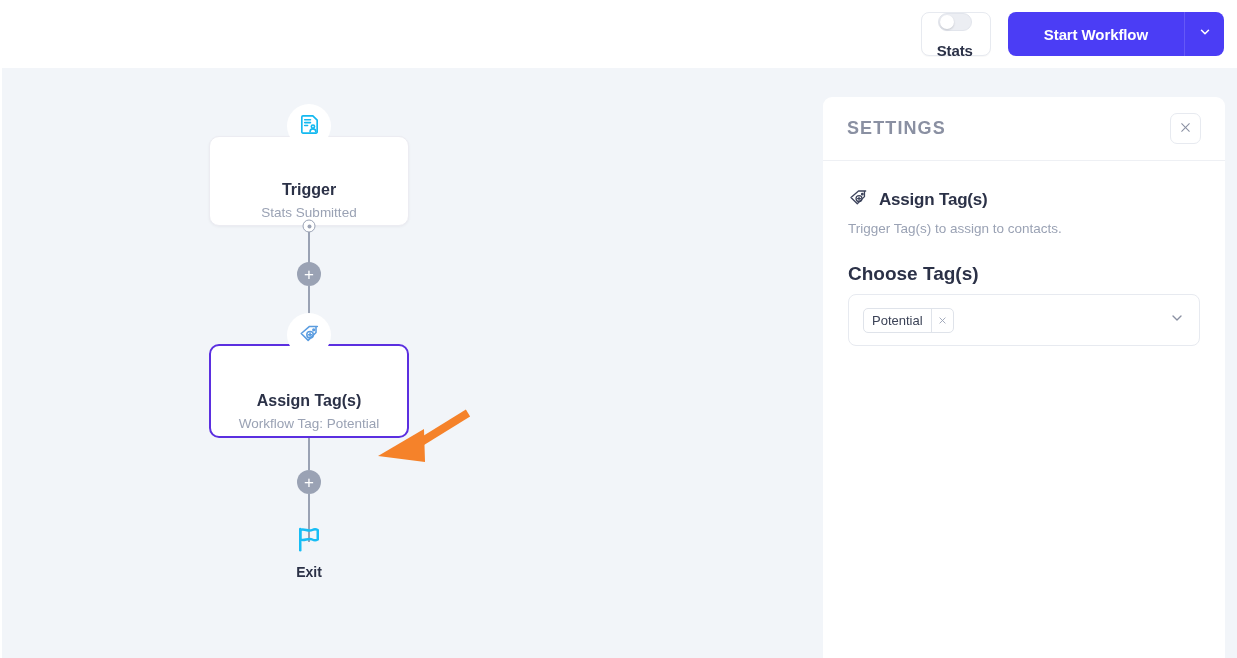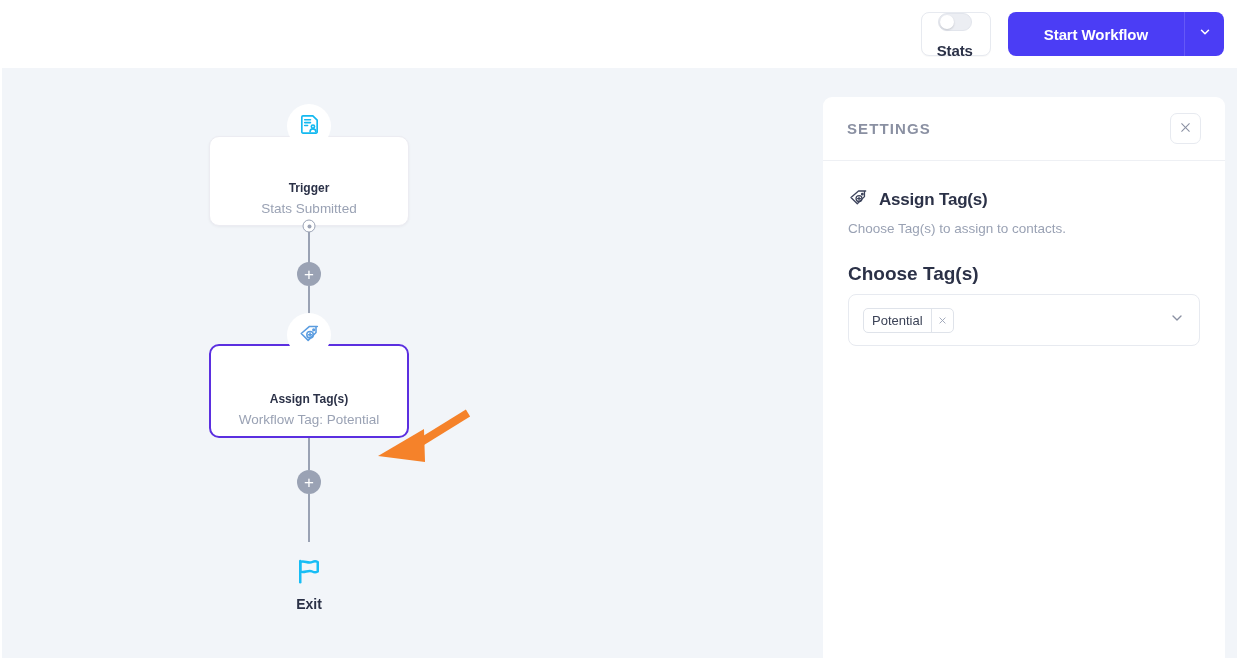"SETTINGS" .settings-head-title { font-size: 15px -> 18px }
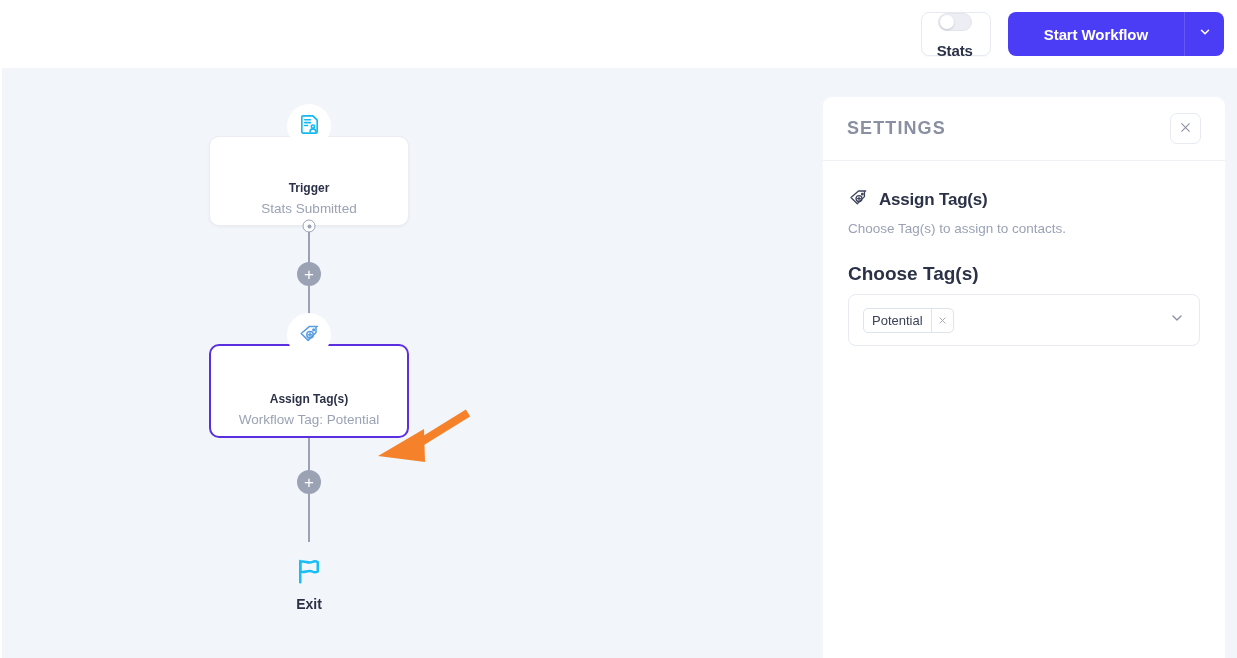"Trigger" .node-title { font-size: 12px -> 16px }
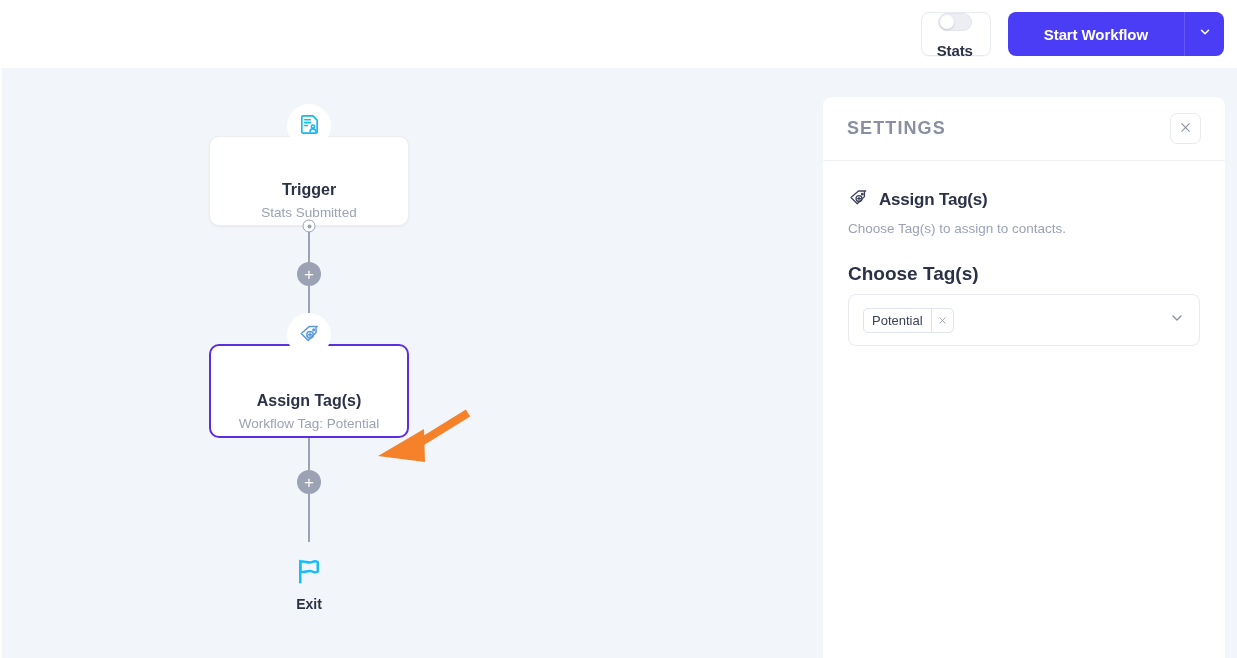"Choose Tag(s) to assign to" div.panel-desc { text: Choose -> Trigger }
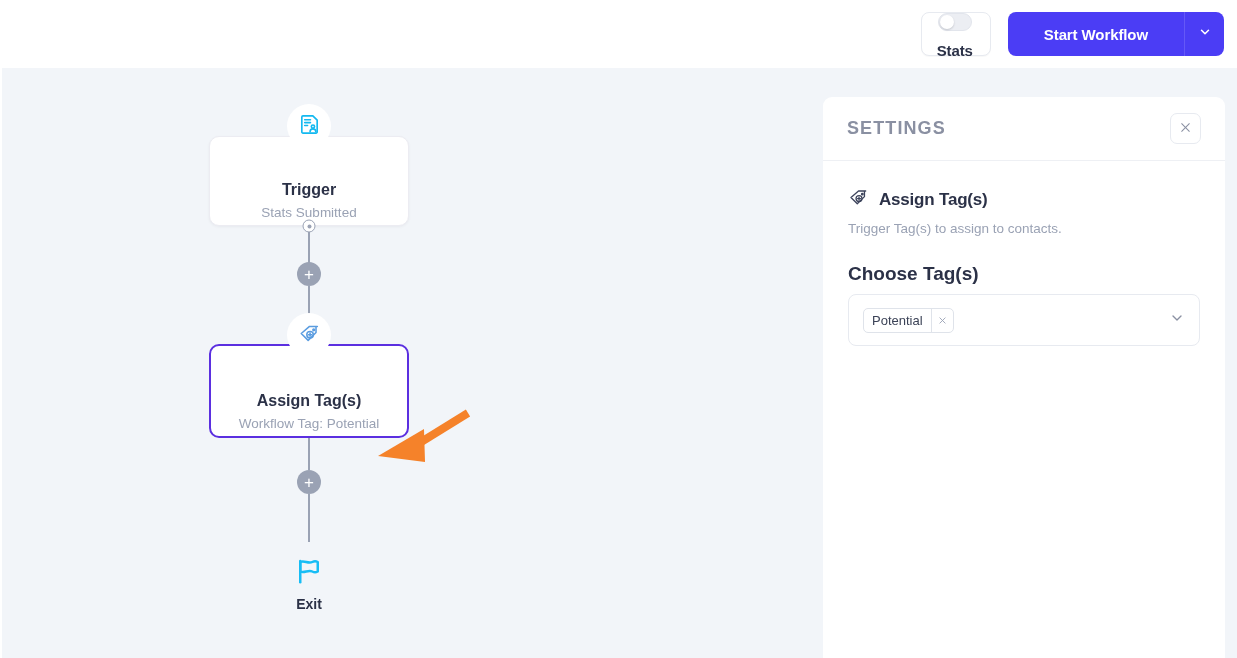"Exit" div.exit-wrap { top: 488px -> 456px }
